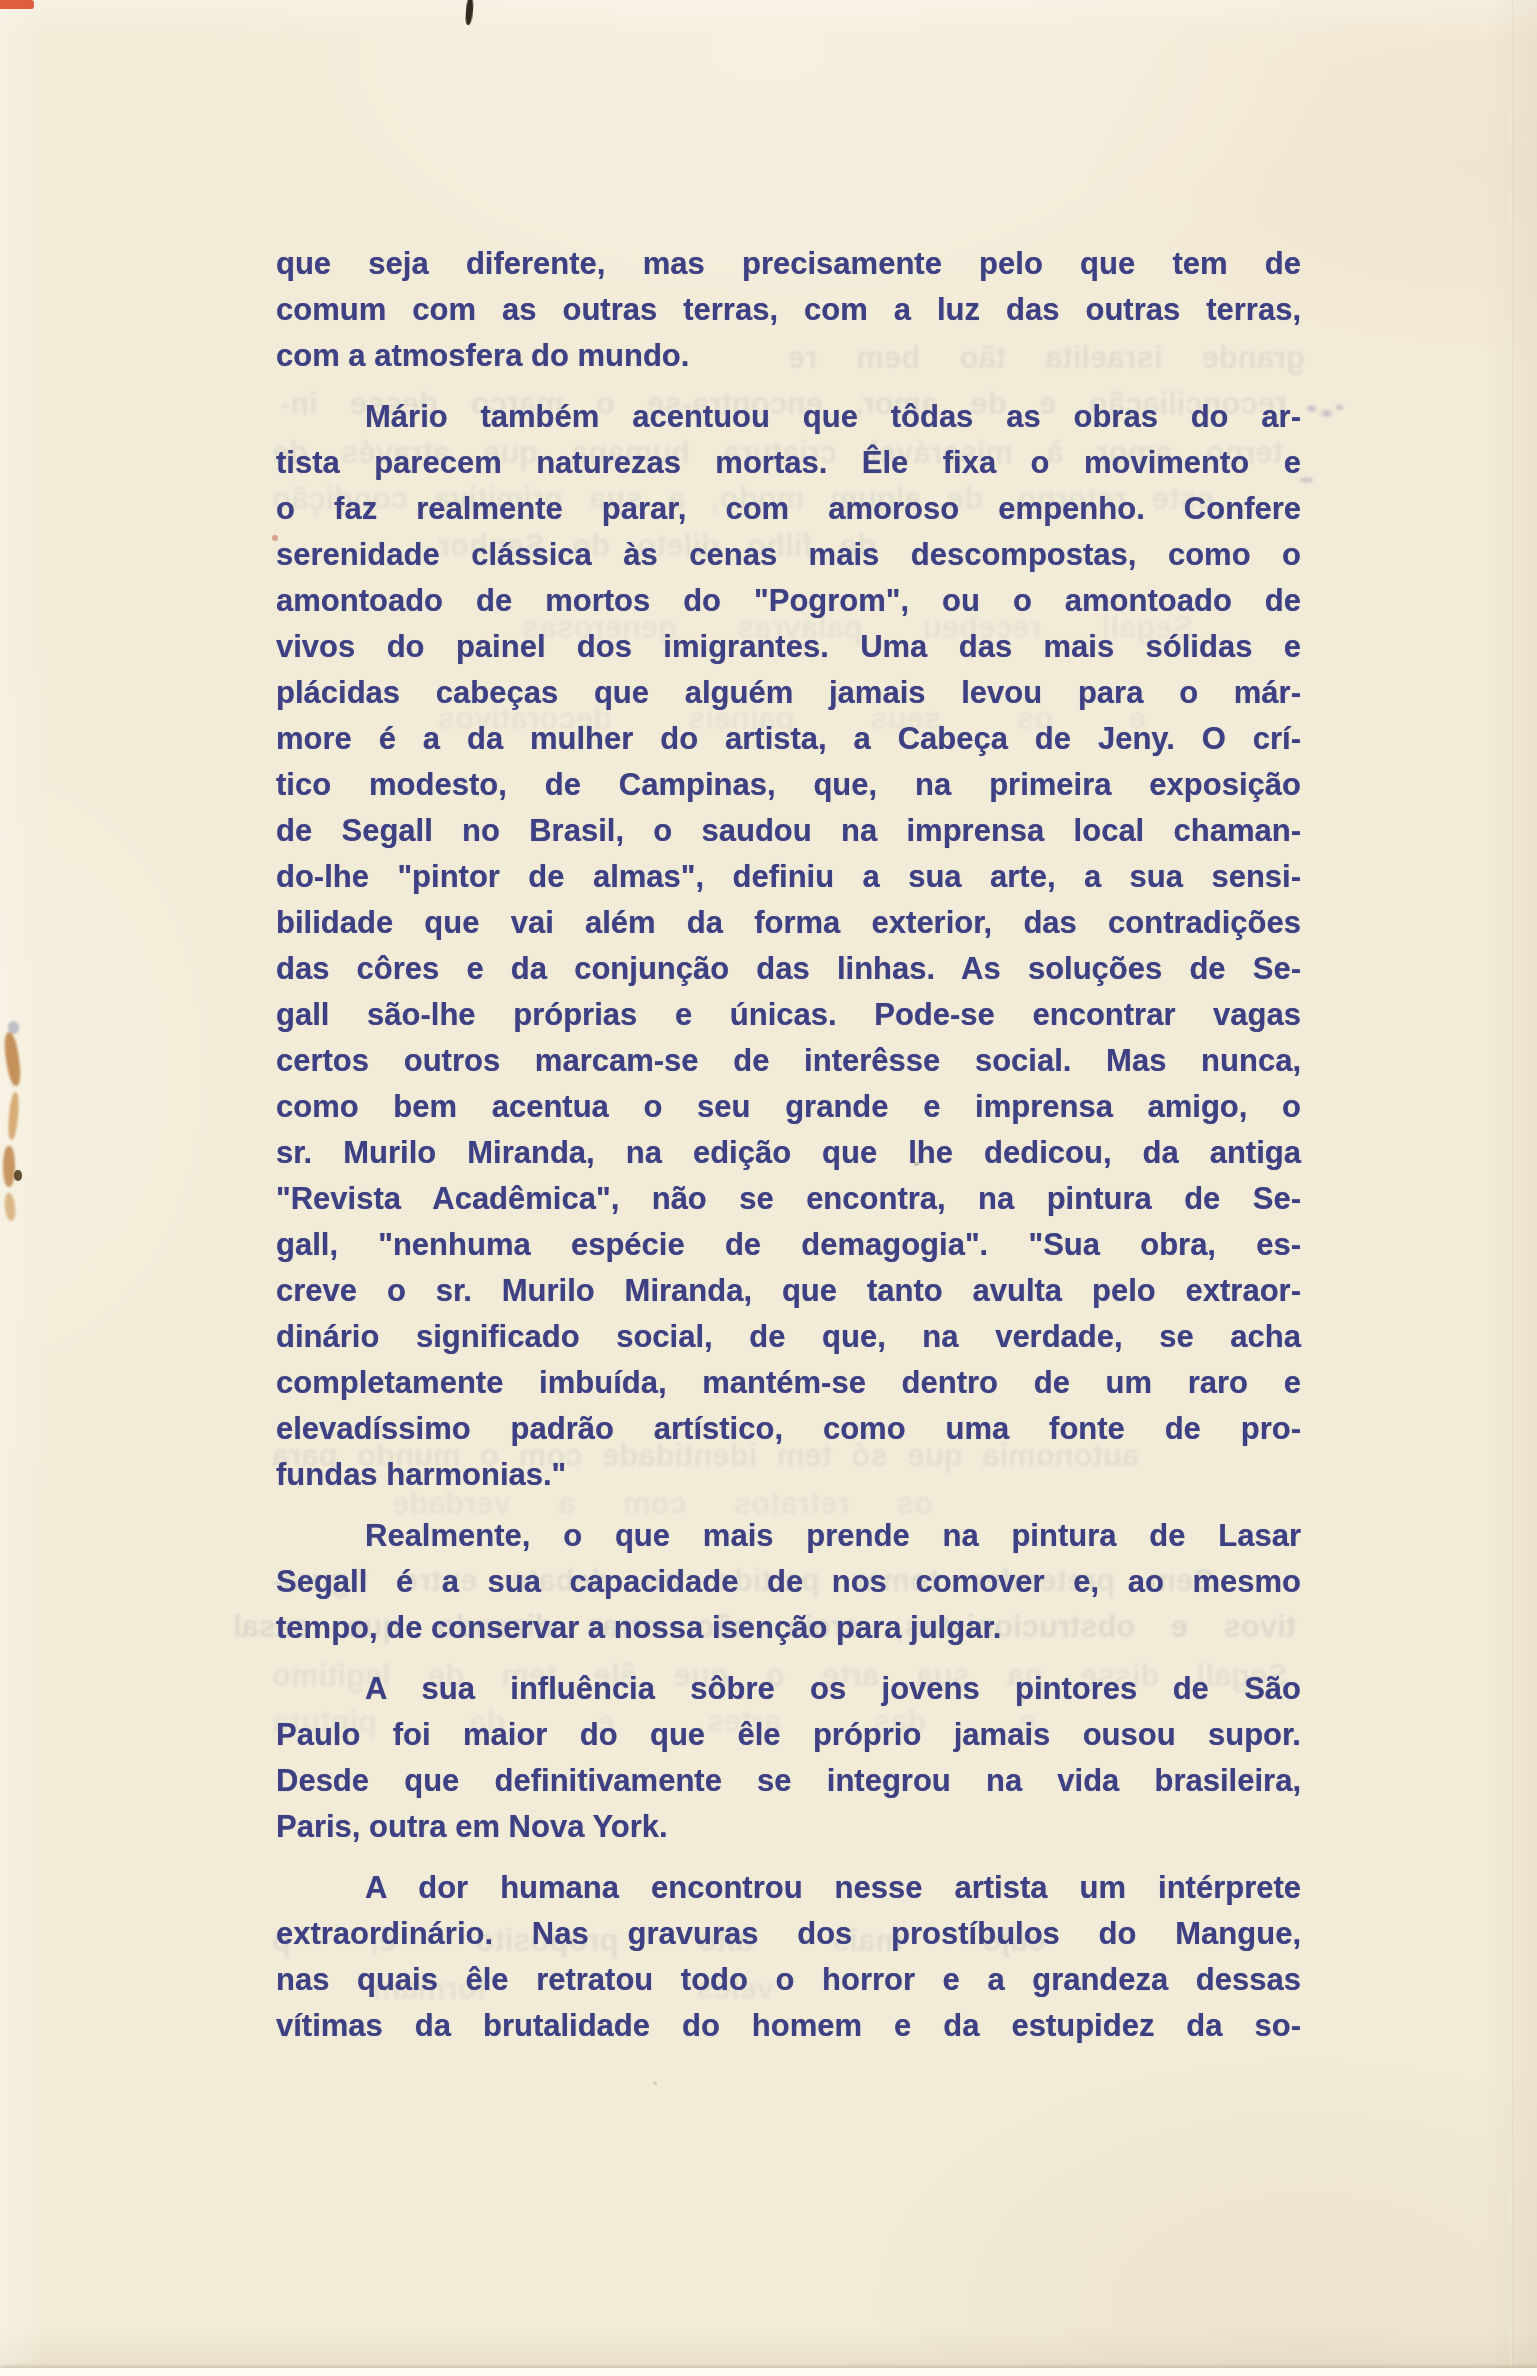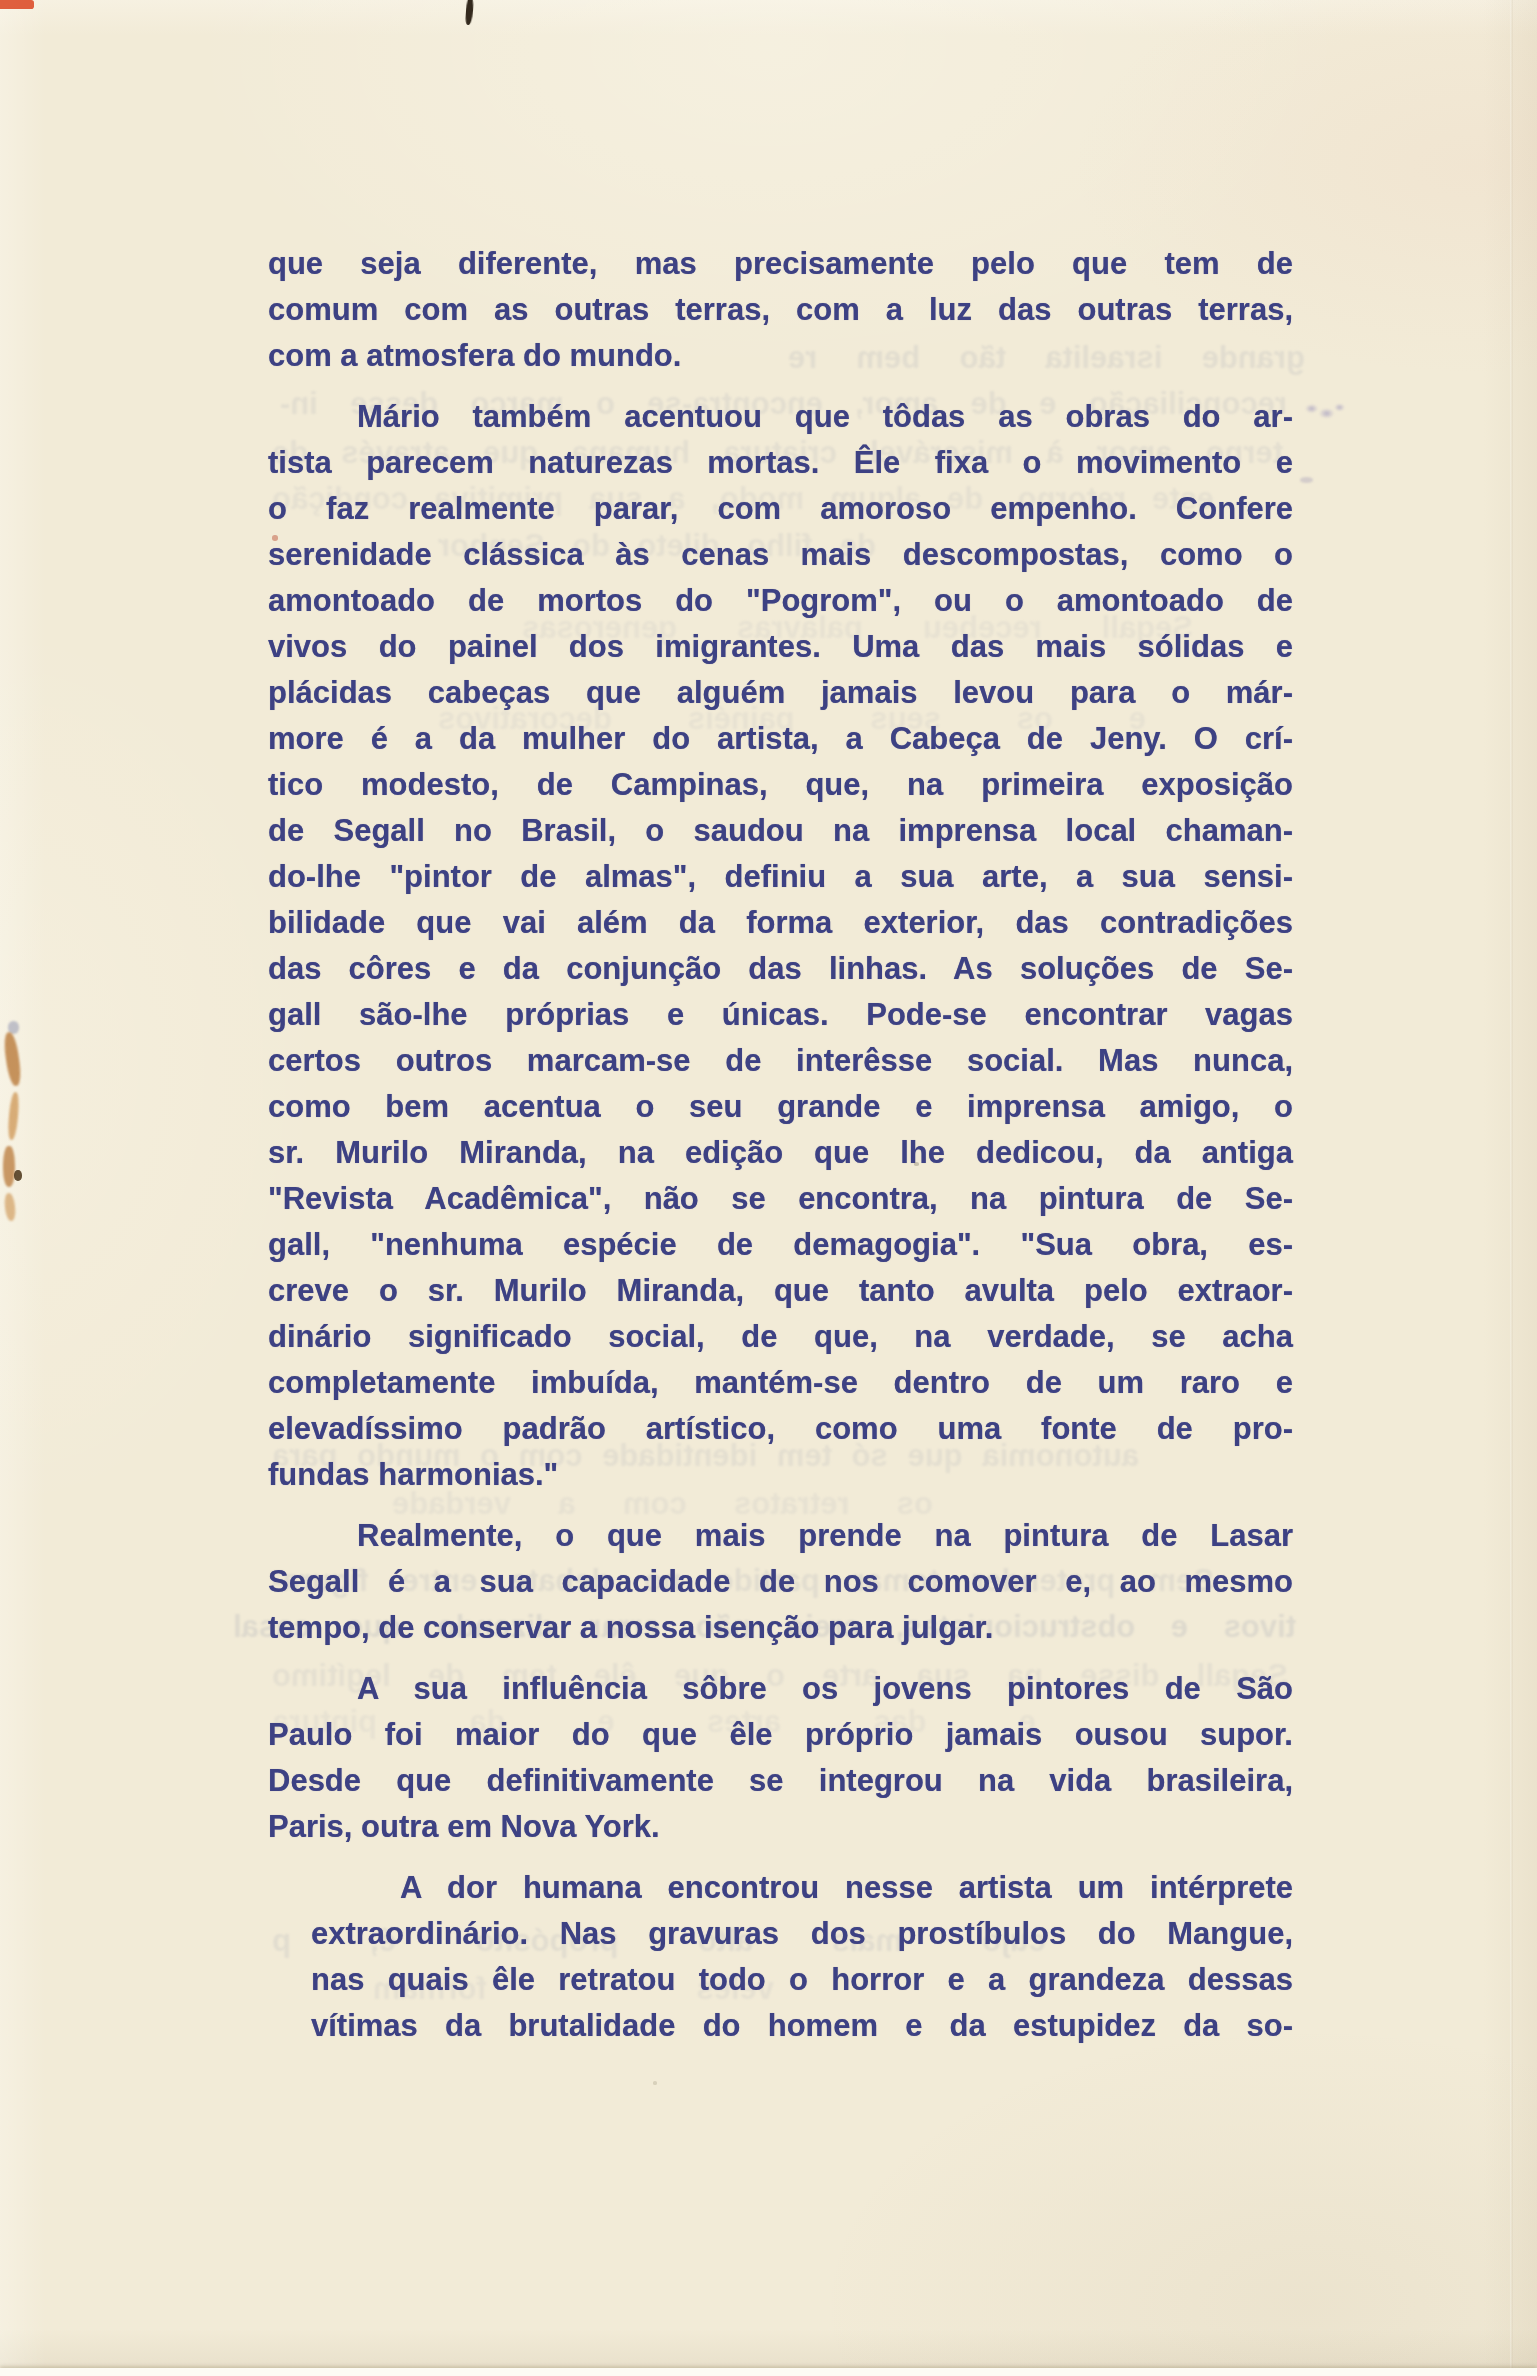"que seja diferente, mas precisamente" .text-block { left: 268px -> 276px }
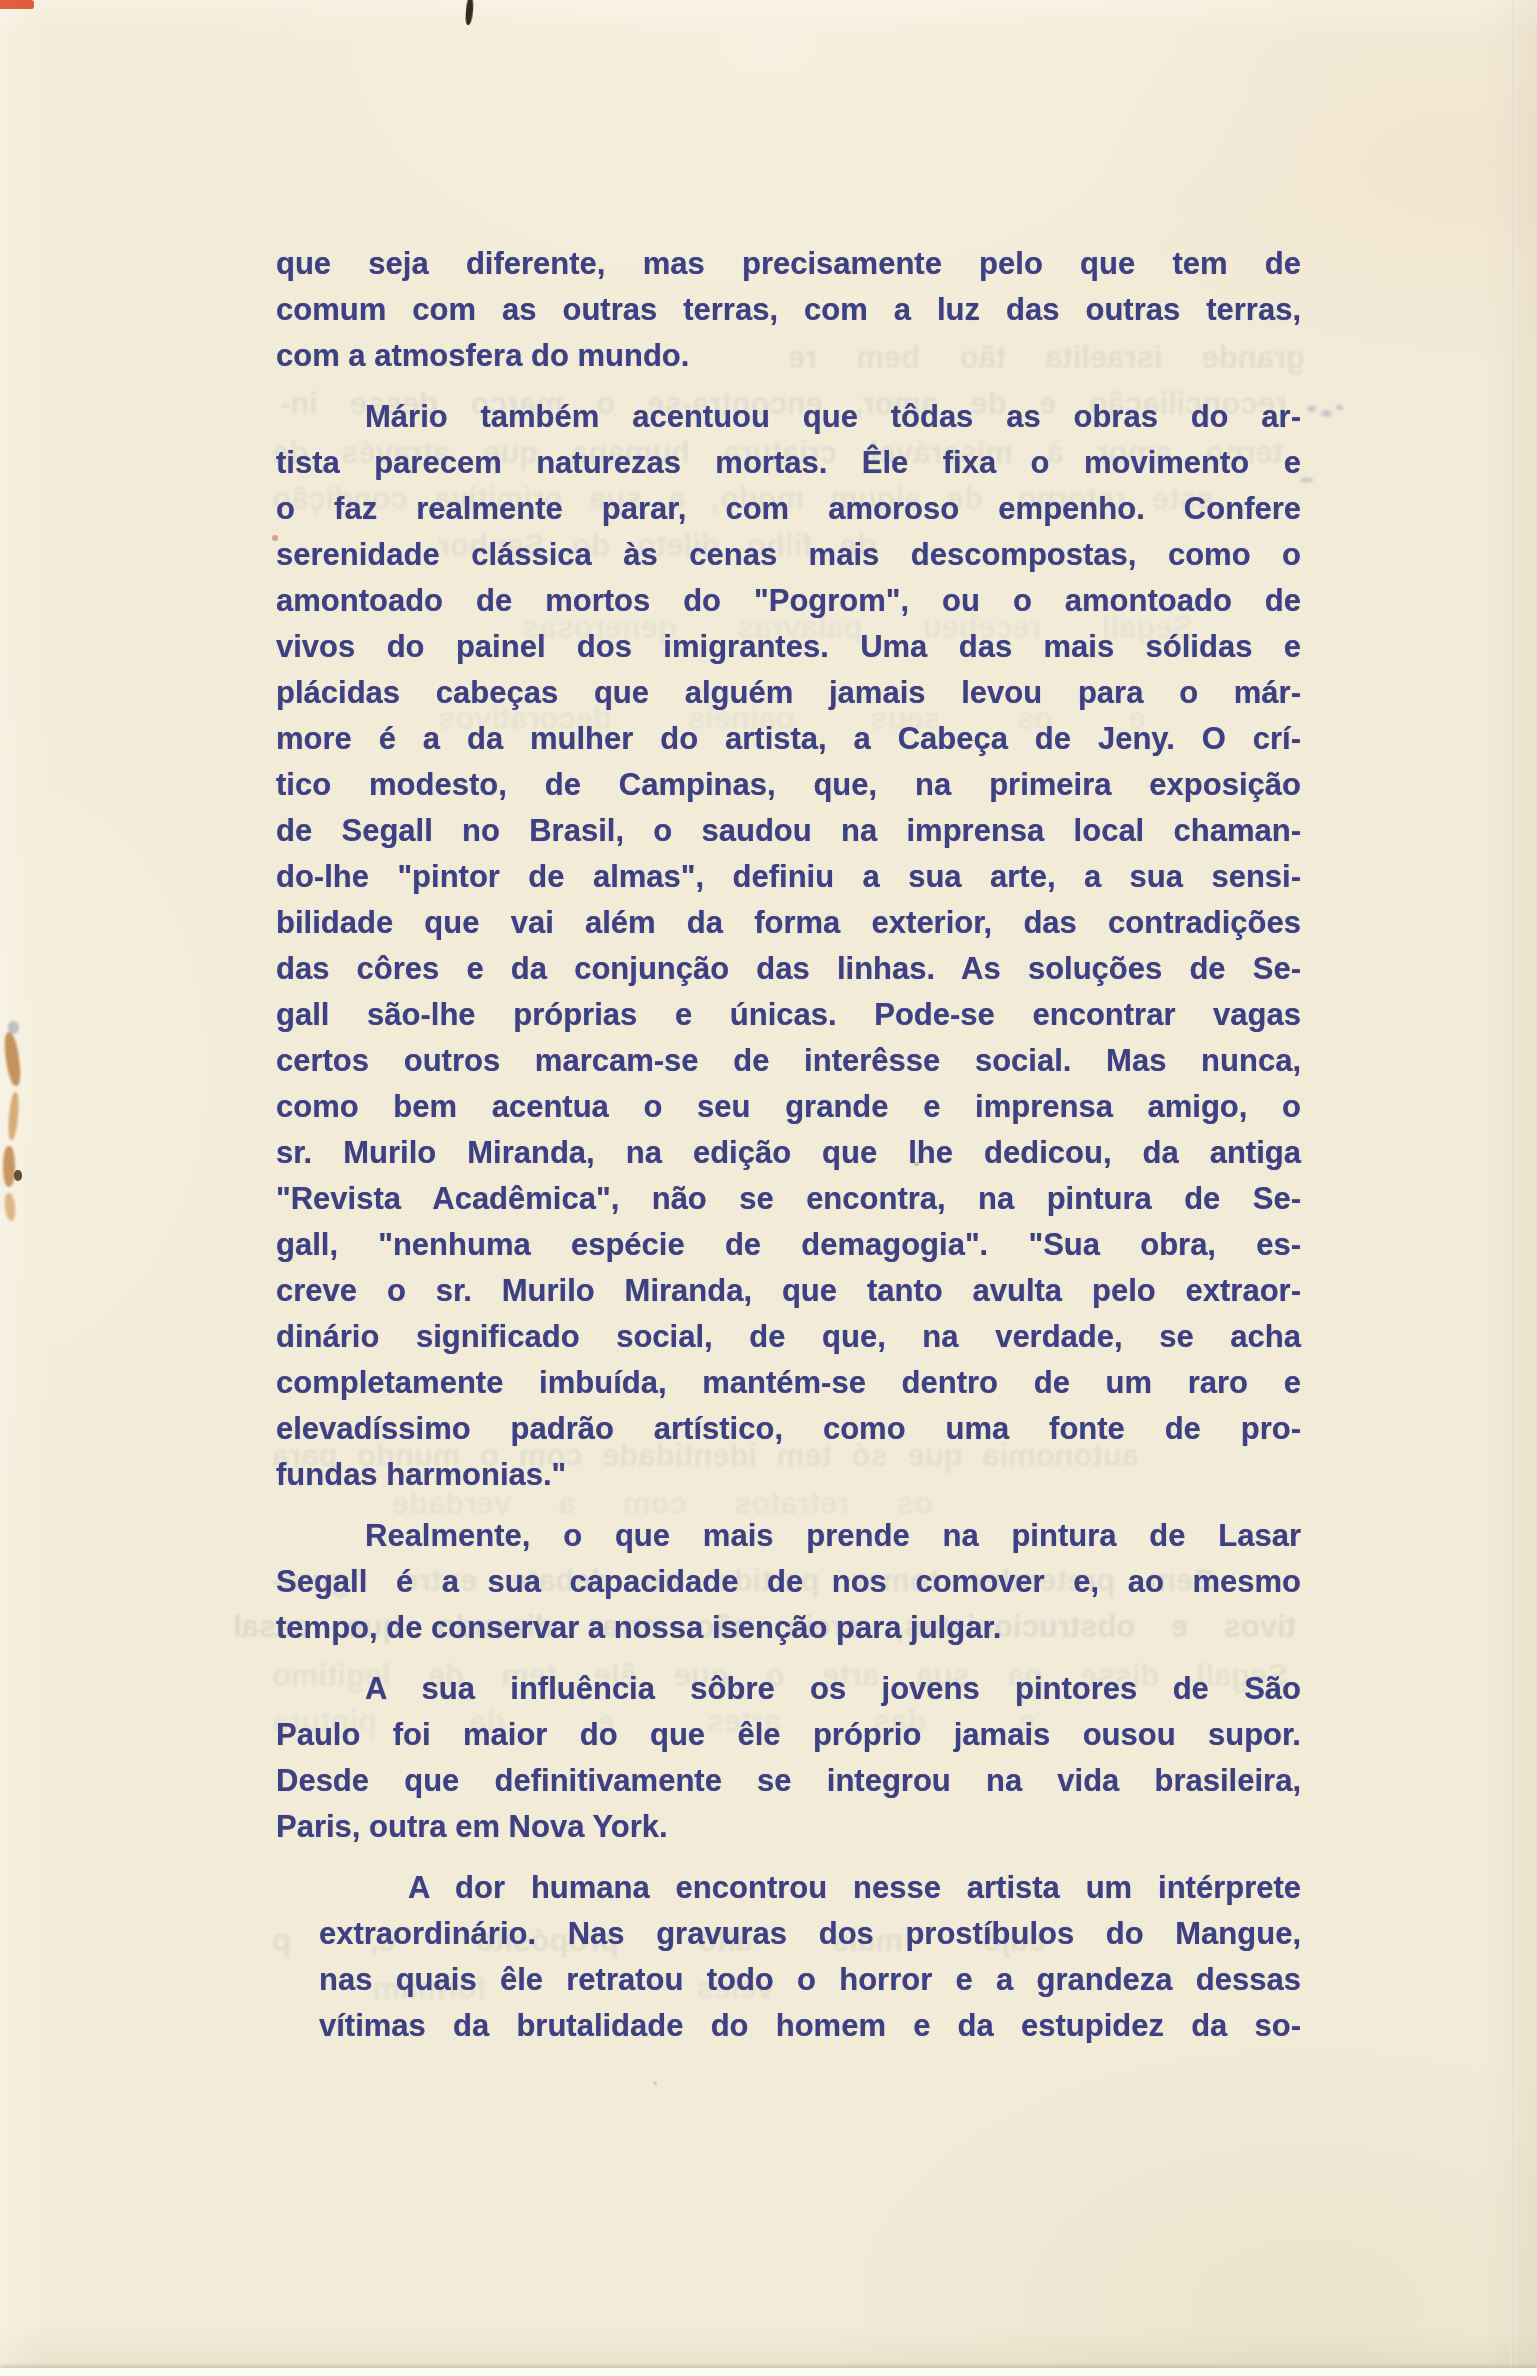"A dor humana encontrou nesse" .paragraph:last-child { margin-left: 43px -> none }
